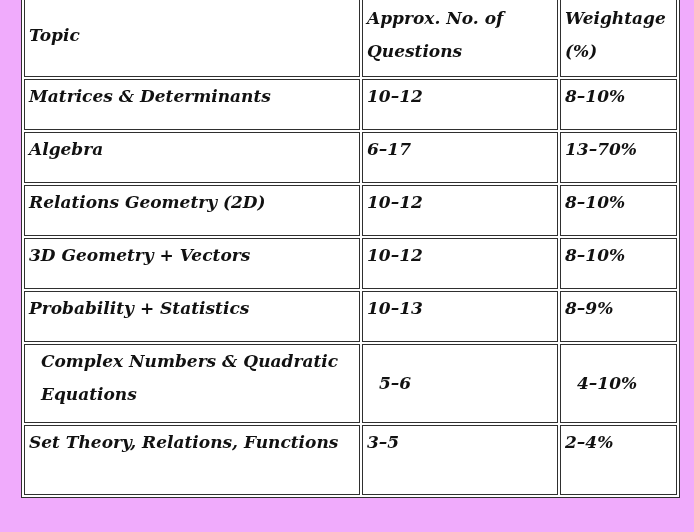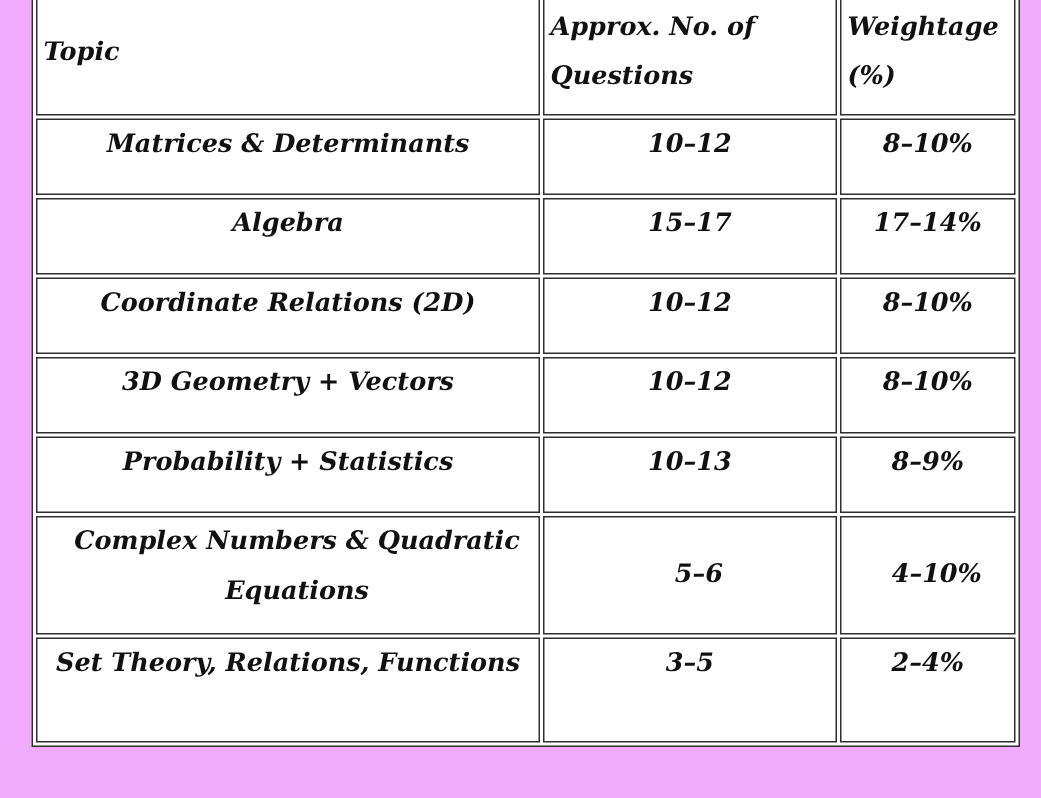"Matrices & Determinants" td { text-align: center -> none }
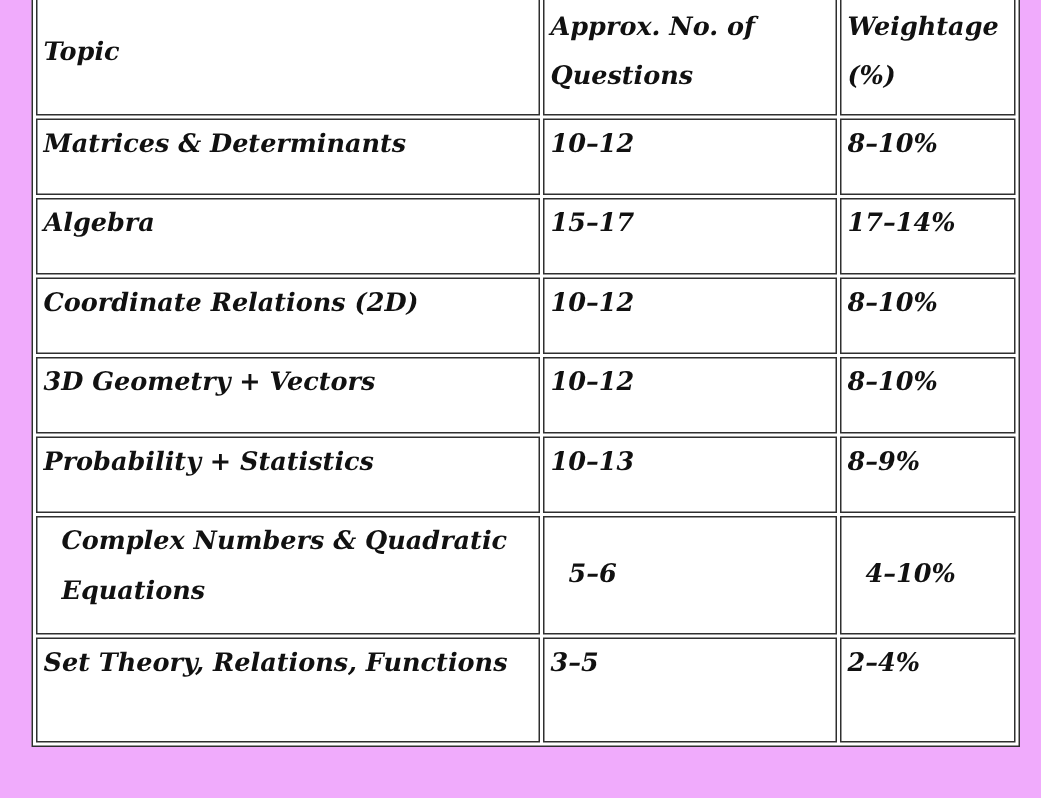"15–17" td { text: 15 -> 6 }
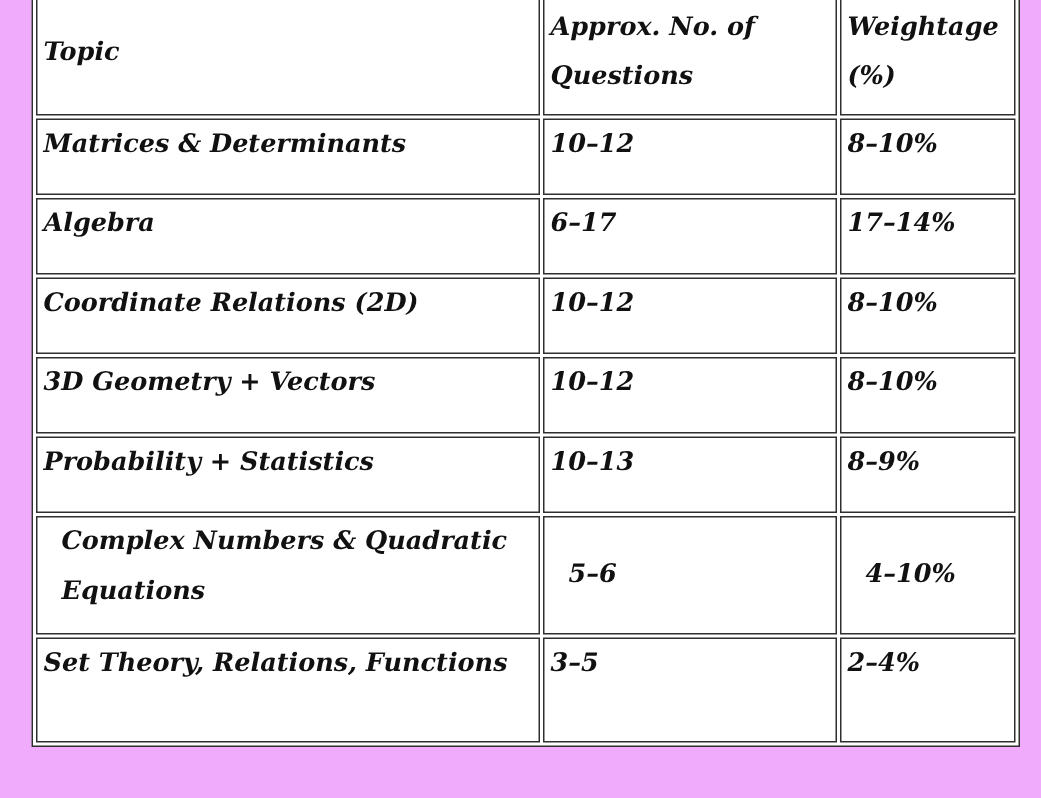"17–14%" td { text: 17–14% -> 13–70% }
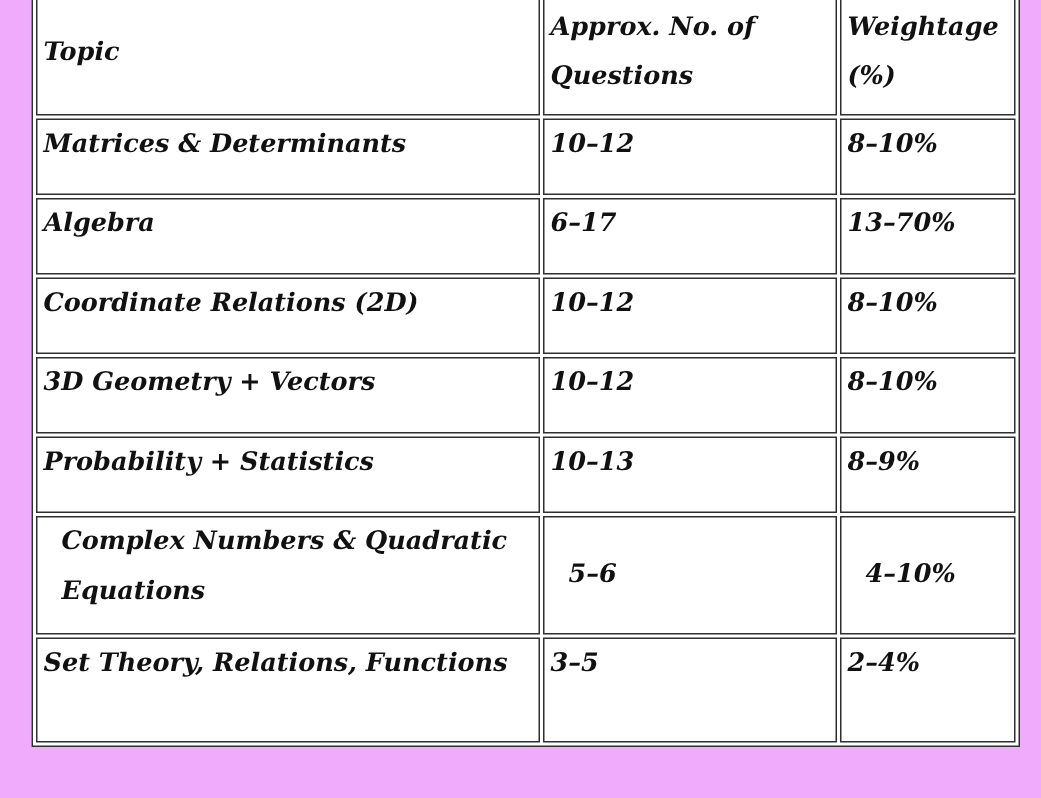"Coordinate Relations (2D)" td { text: Coordinate Relations -> Relations Geometry }
